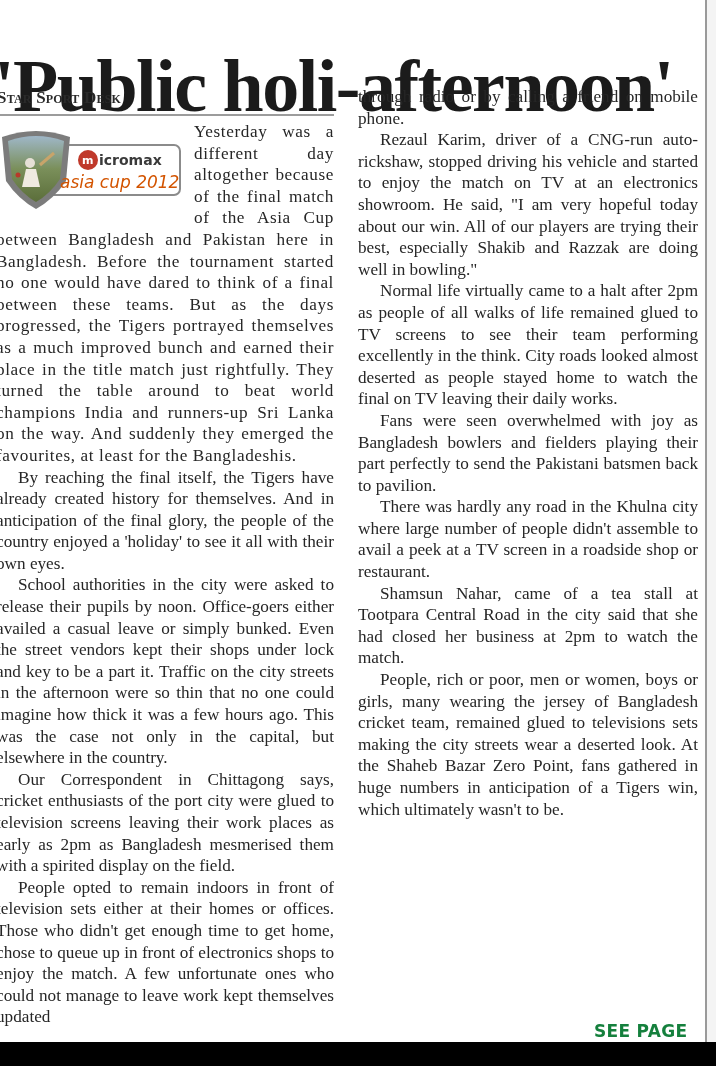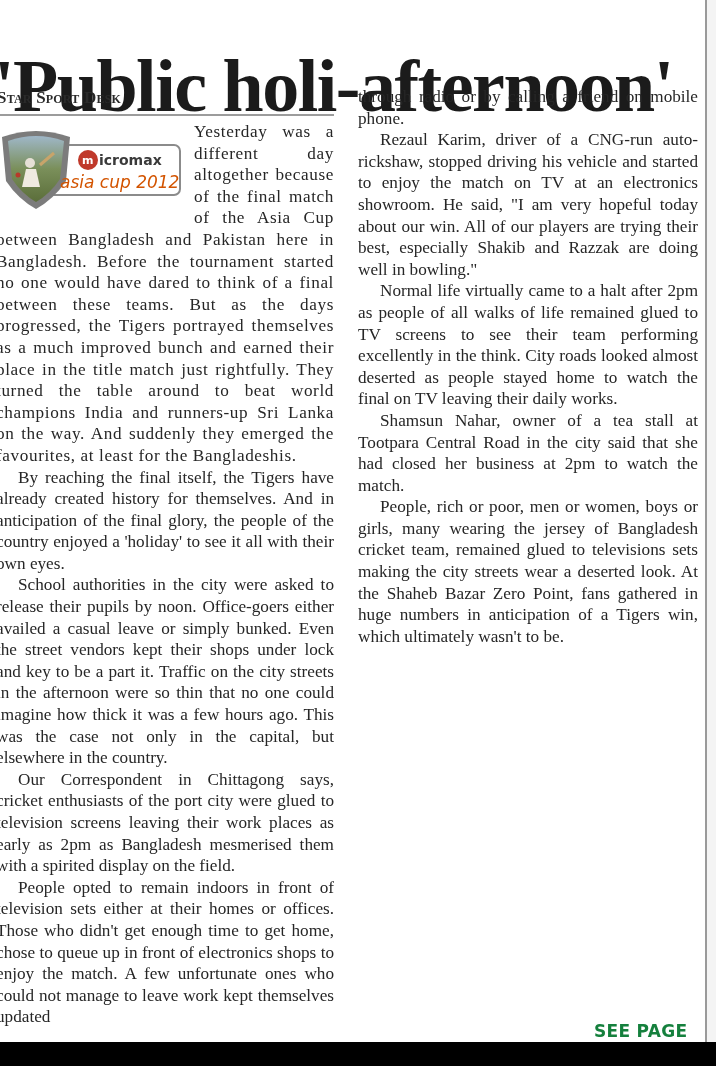"Fans were seen overwhelmed with" p { html: none -> <p>Fans were seen overwhelmed with joy as Bangladesh bowlers and fielders playing their part perfectly to send the Pakistani batsmen back to pavilion.</p> }
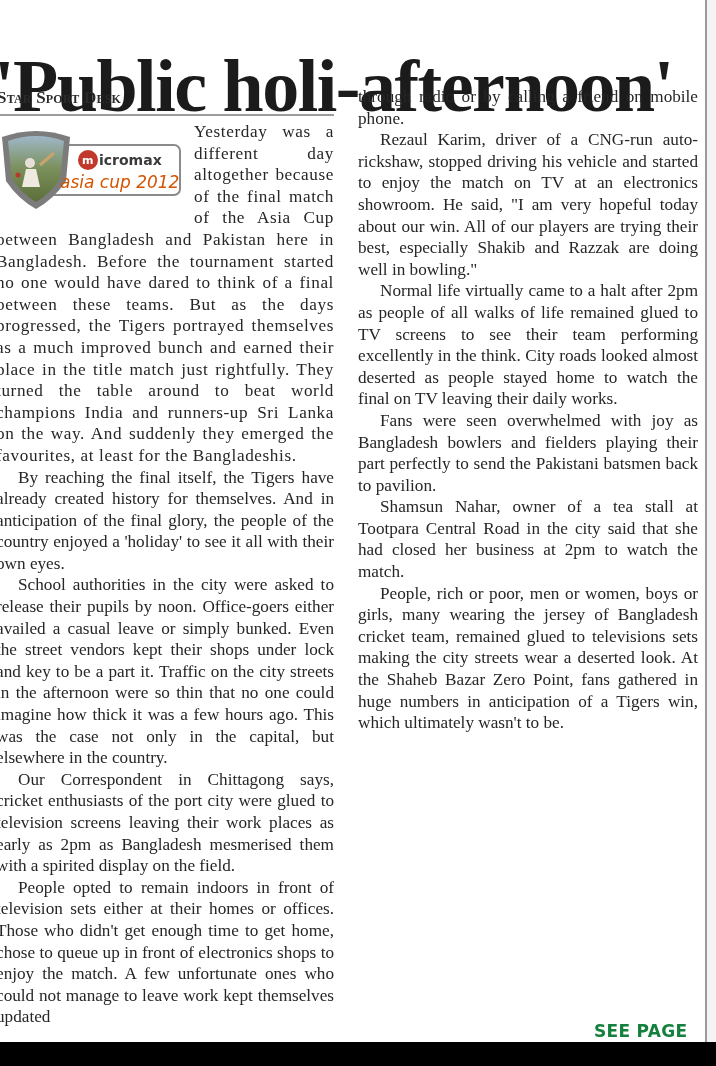"There was hardly any road" p { html: none -> <p>There was hardly any road in the Khulna city where large number of people didn't assemble to avail a peek at a TV screen in a roadside shop or restaurant.</p> }
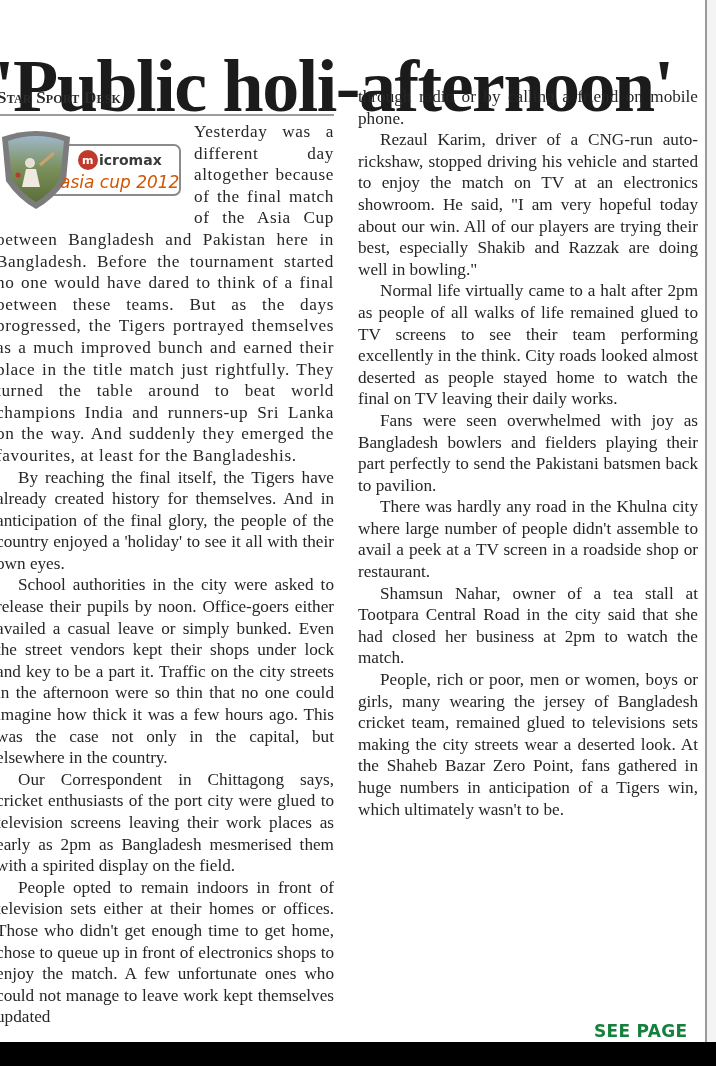"Shamsun Nahar, owner of a" p { text: owner -> came }
